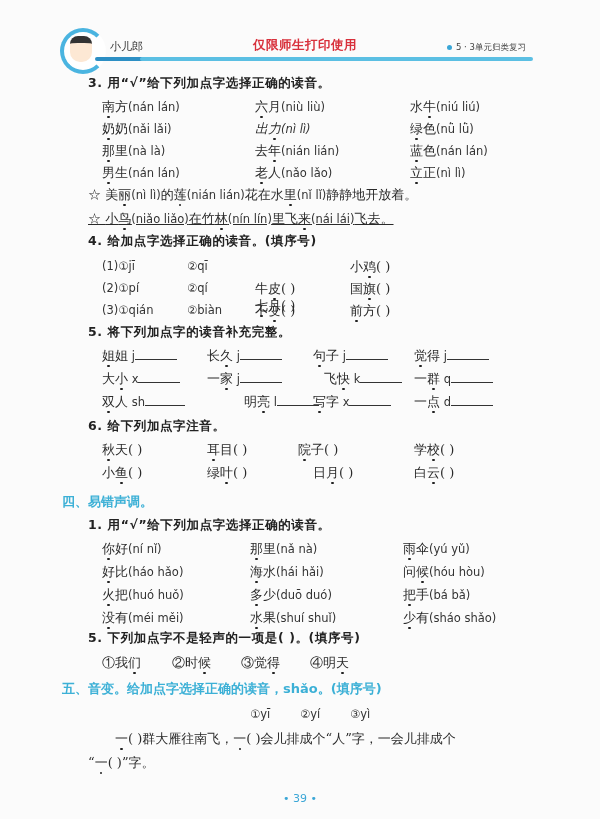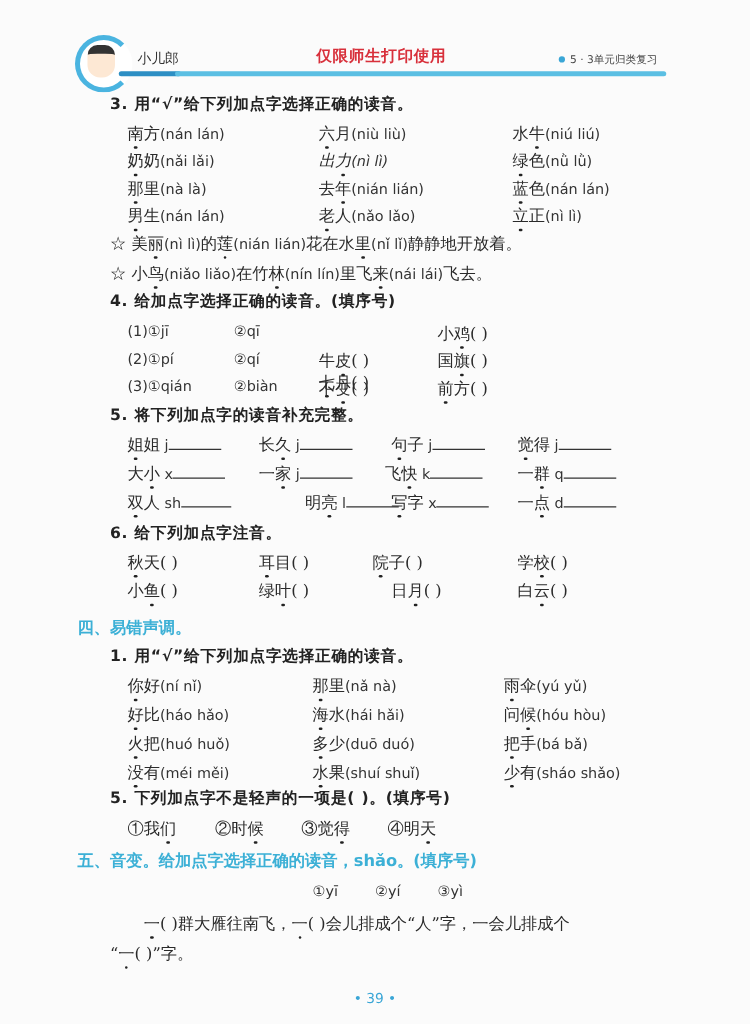"☆ 小鸟(niǎo liǎo)在竹林(nín lín)里飞来(nái" div.row { text-decoration: none -> underline }
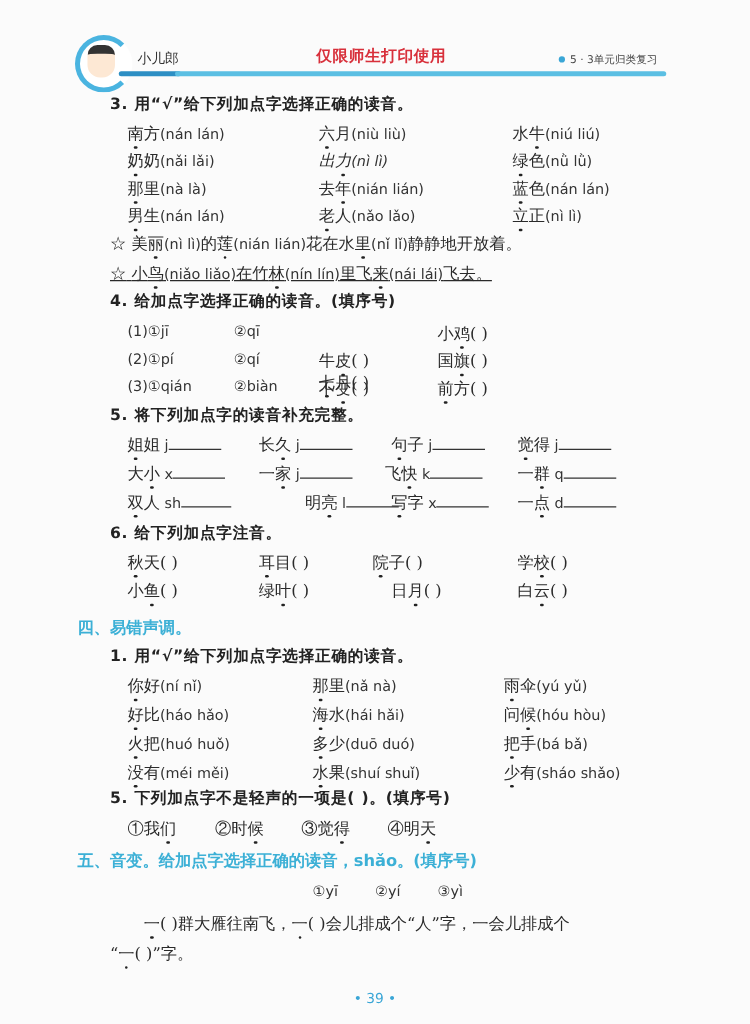"飞快 k" div.row { left: 308px -> 324px }
